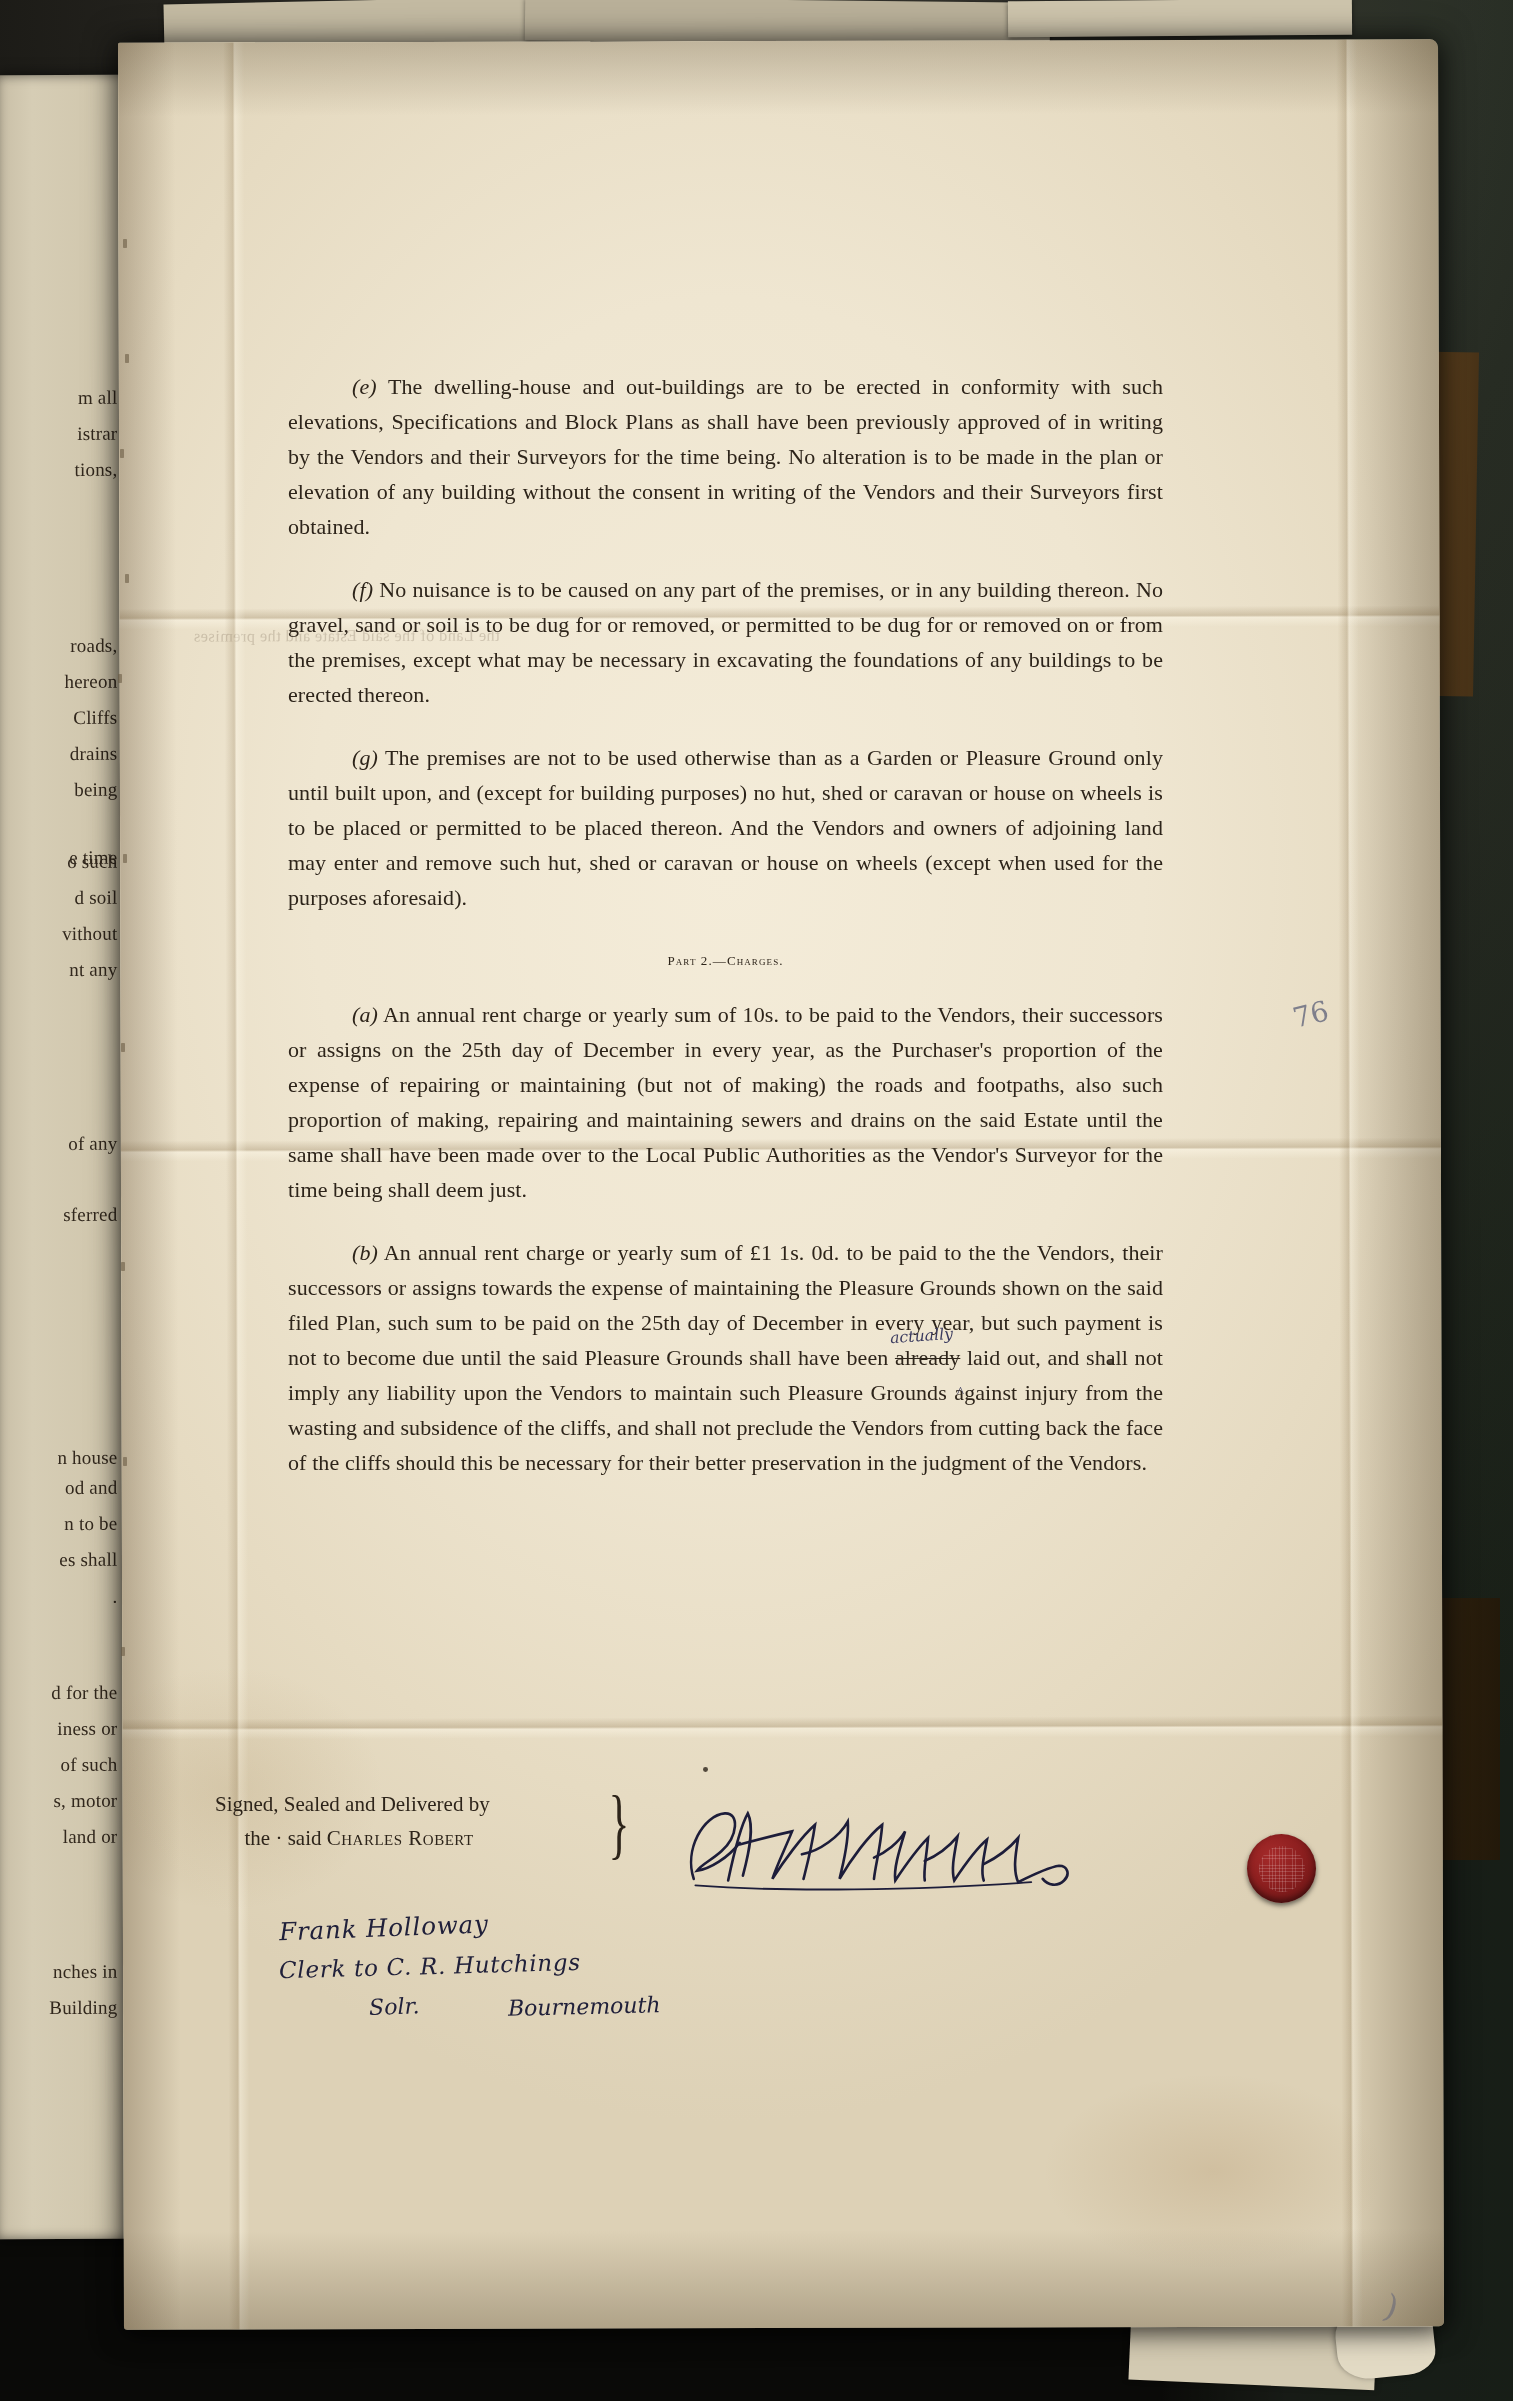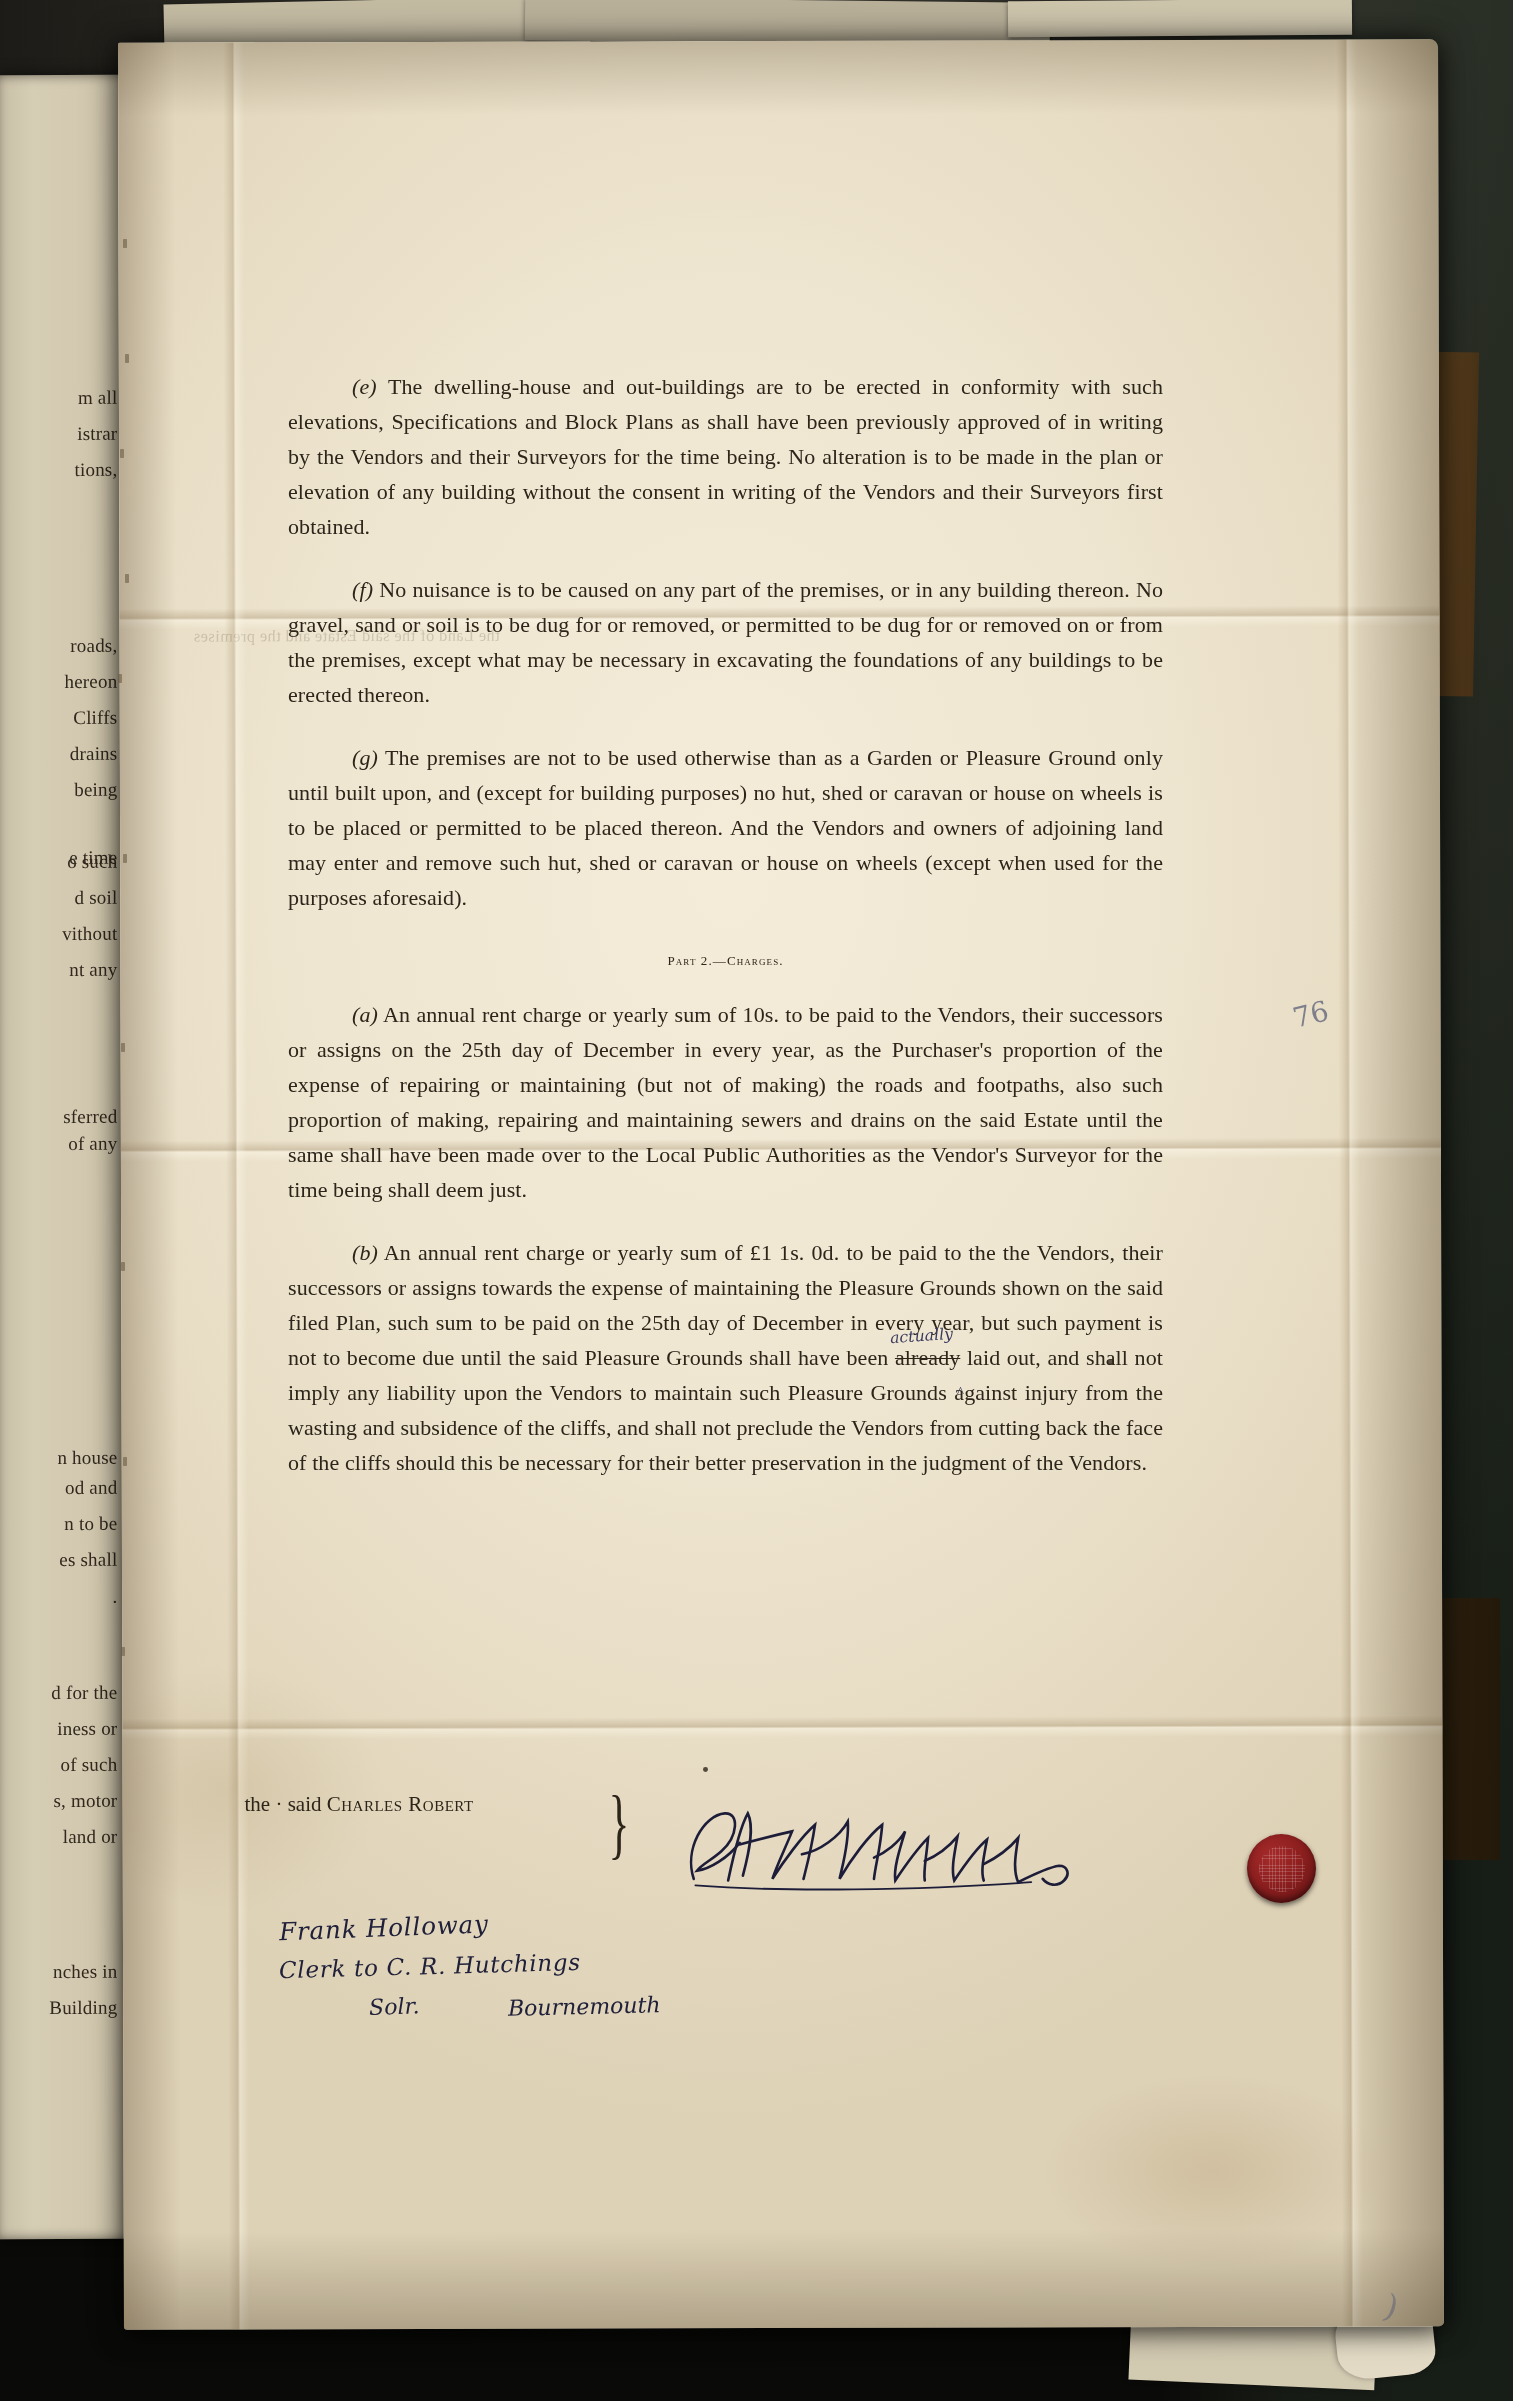"sferred" span.lp { top: 1022px -> 1120px }
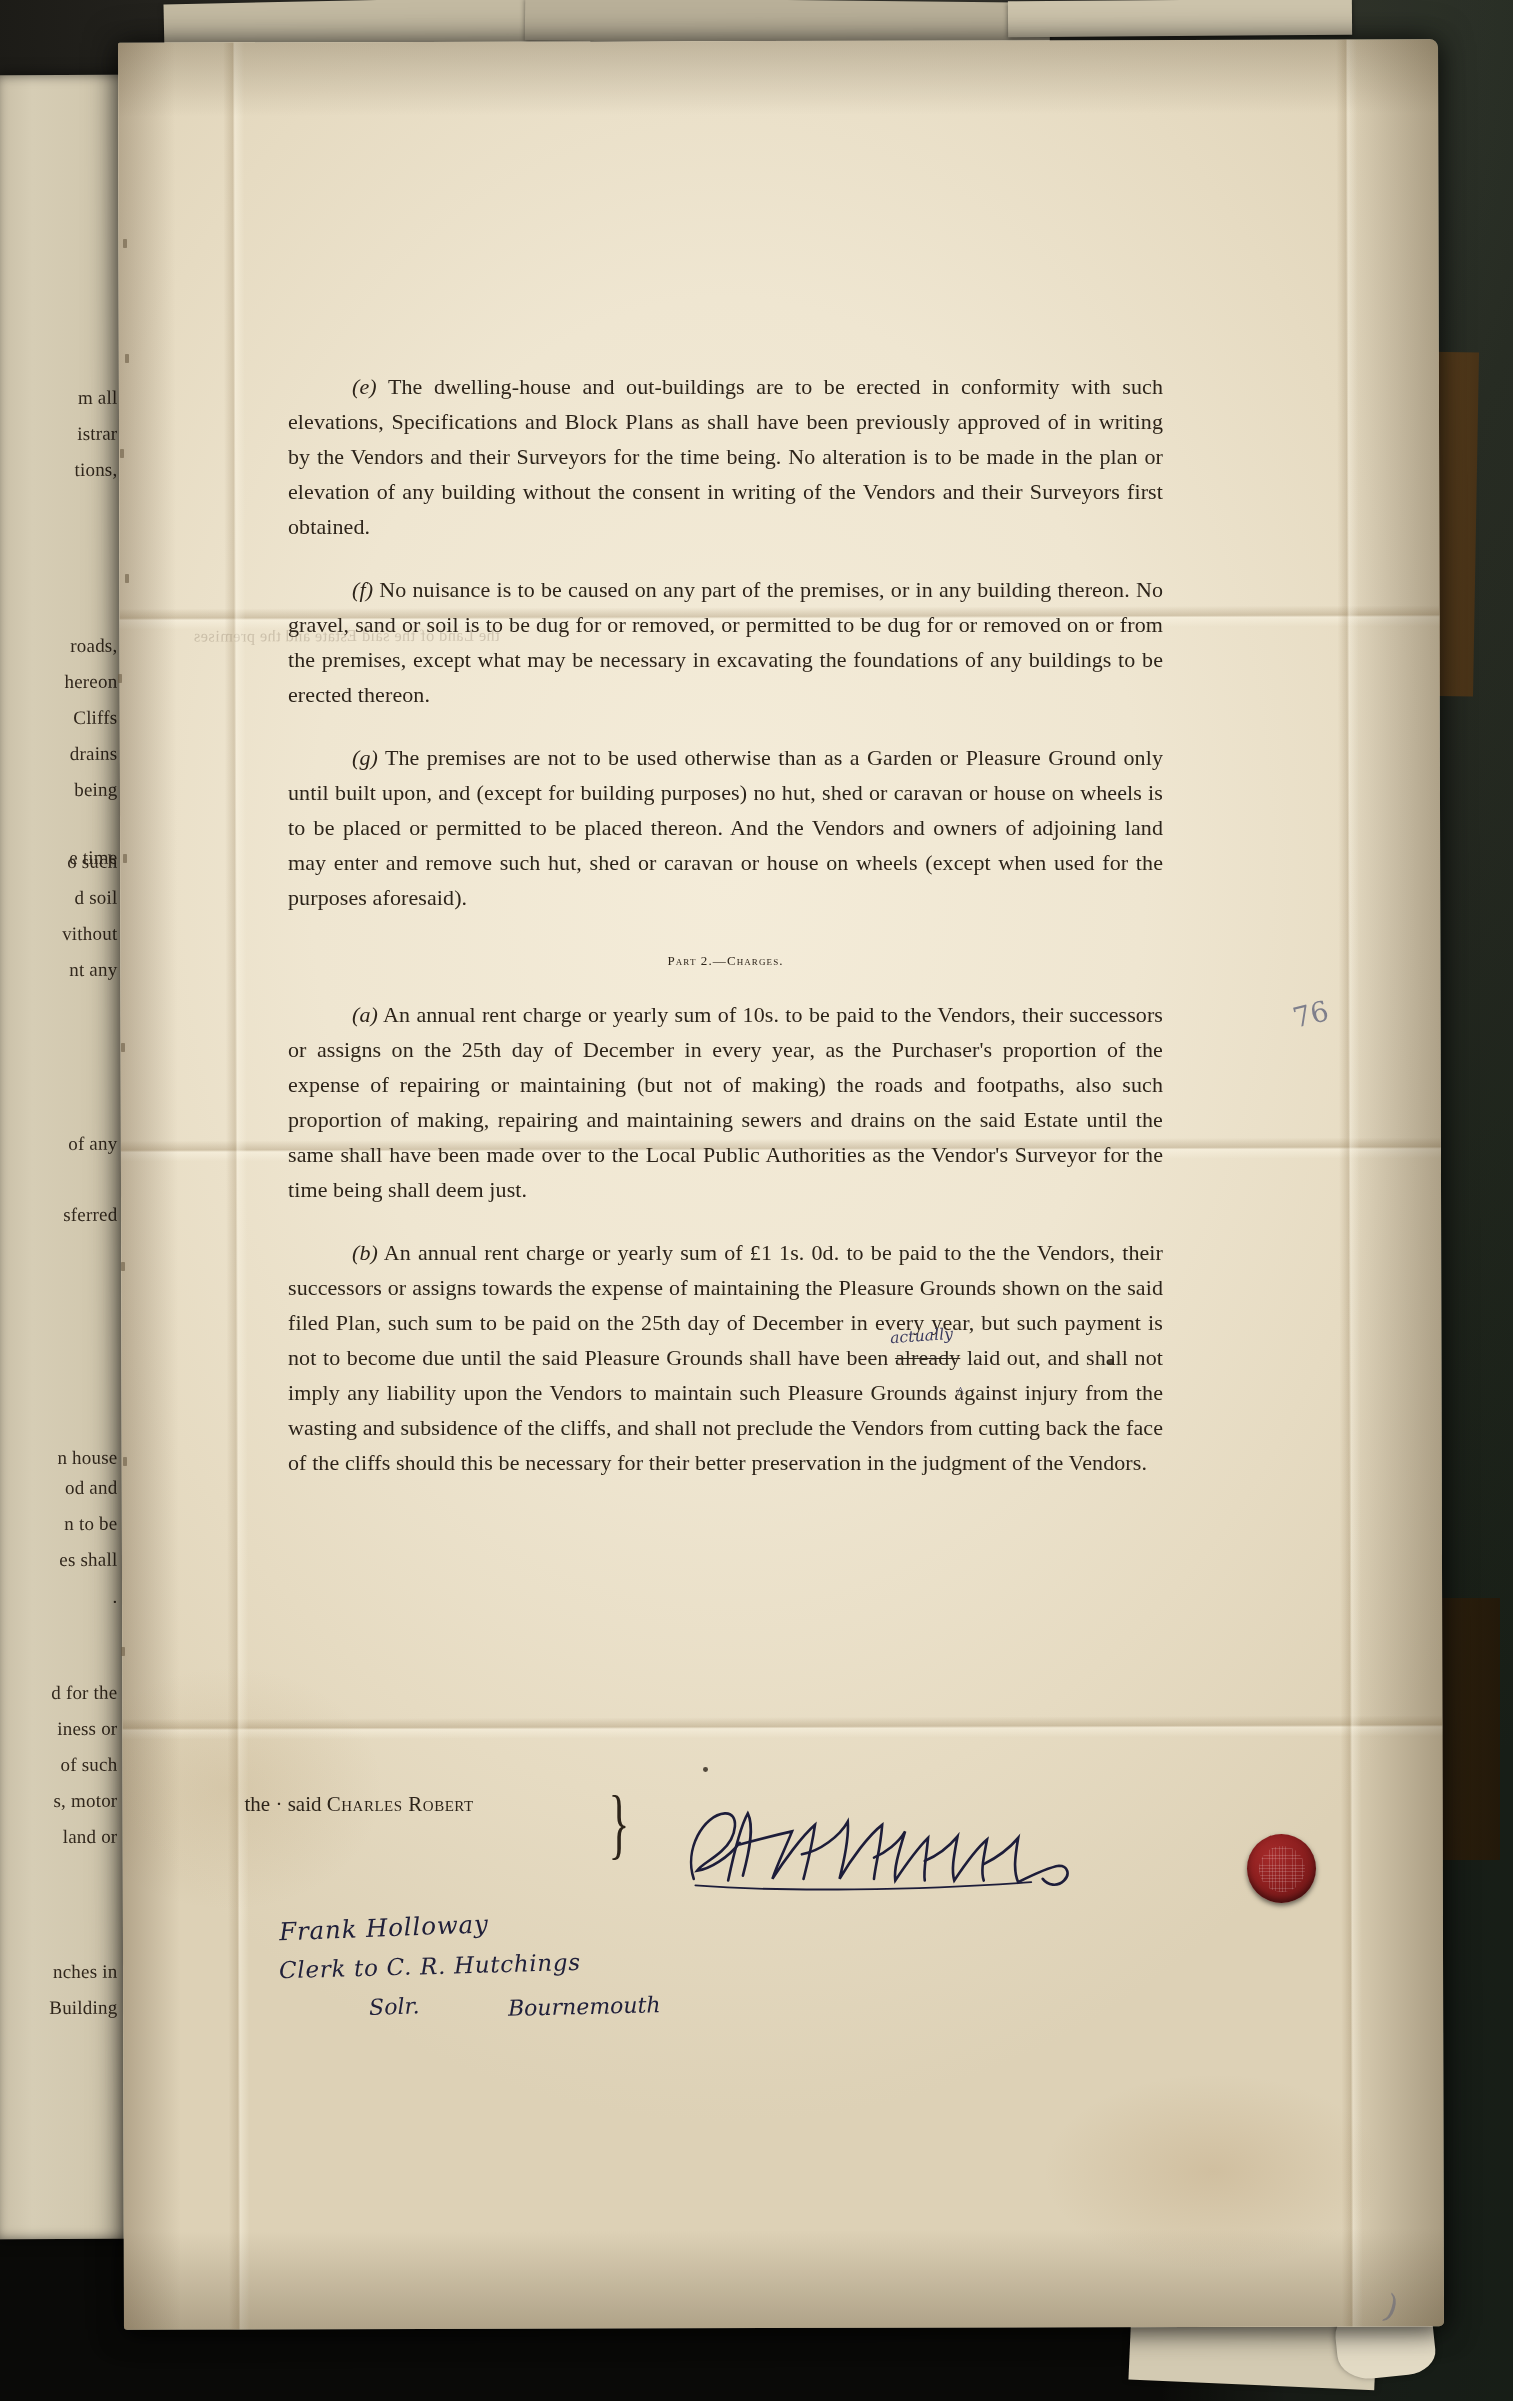"Signed, Sealed and Delivered by" span.ln { html: none -> <span>Signed, Sealed and Delivered by</span> }
